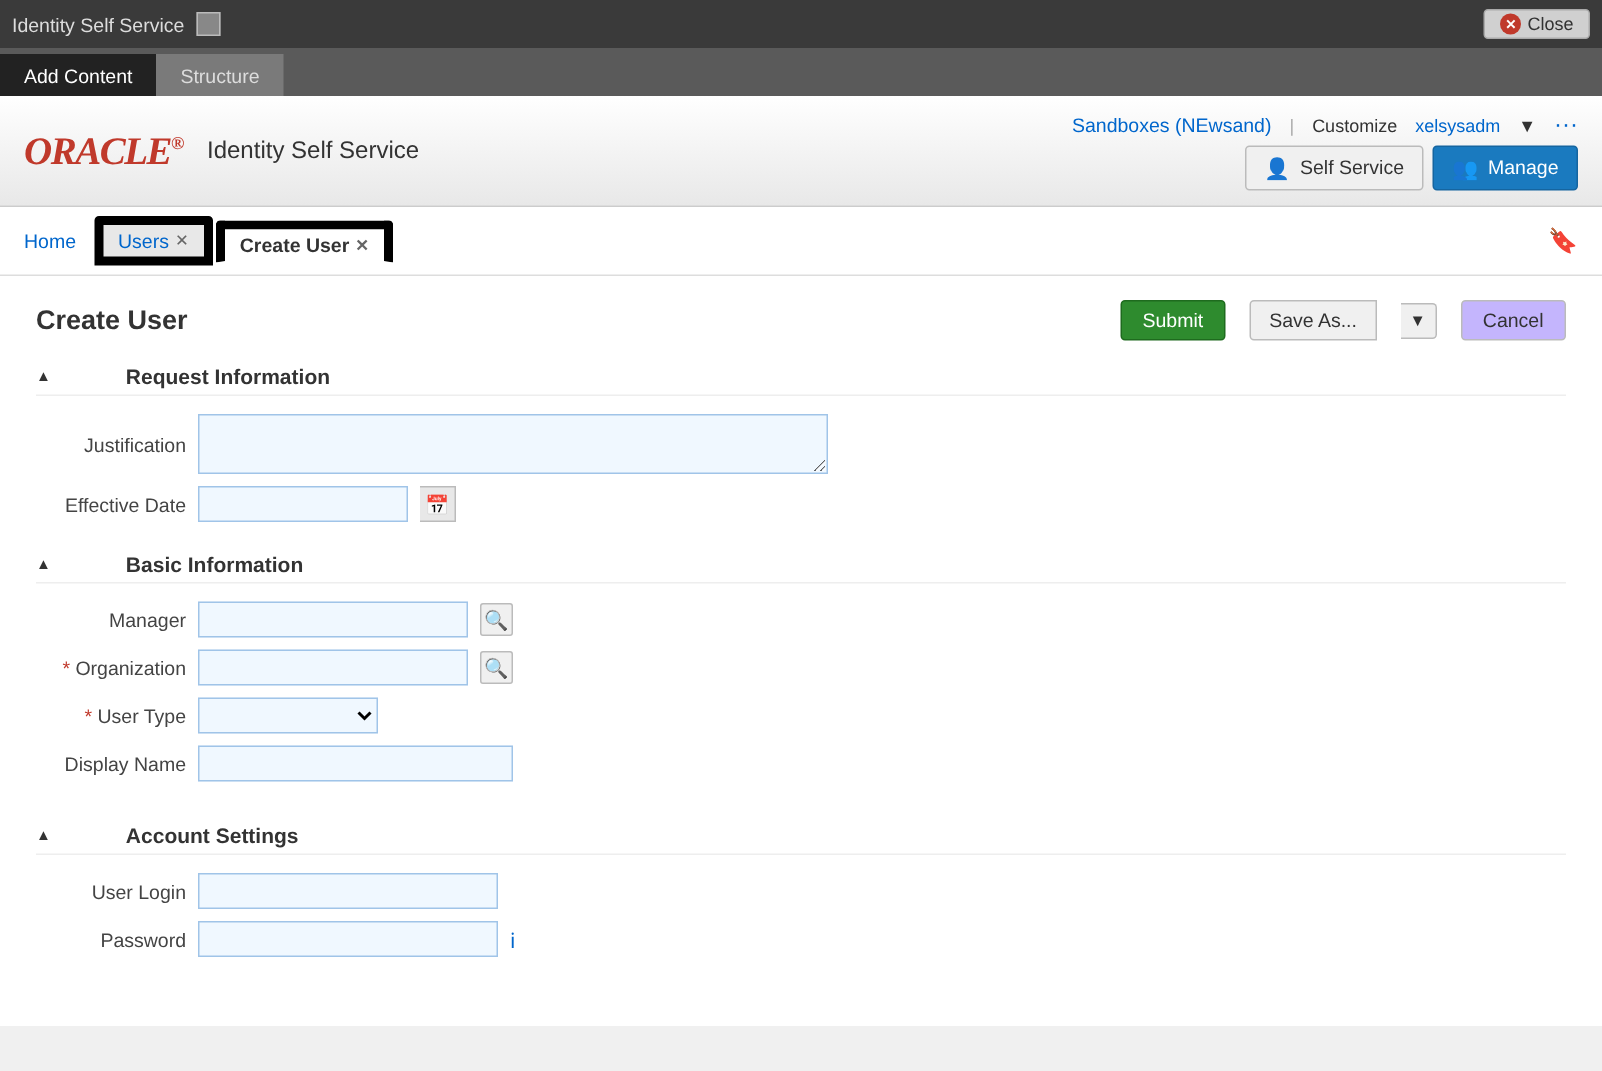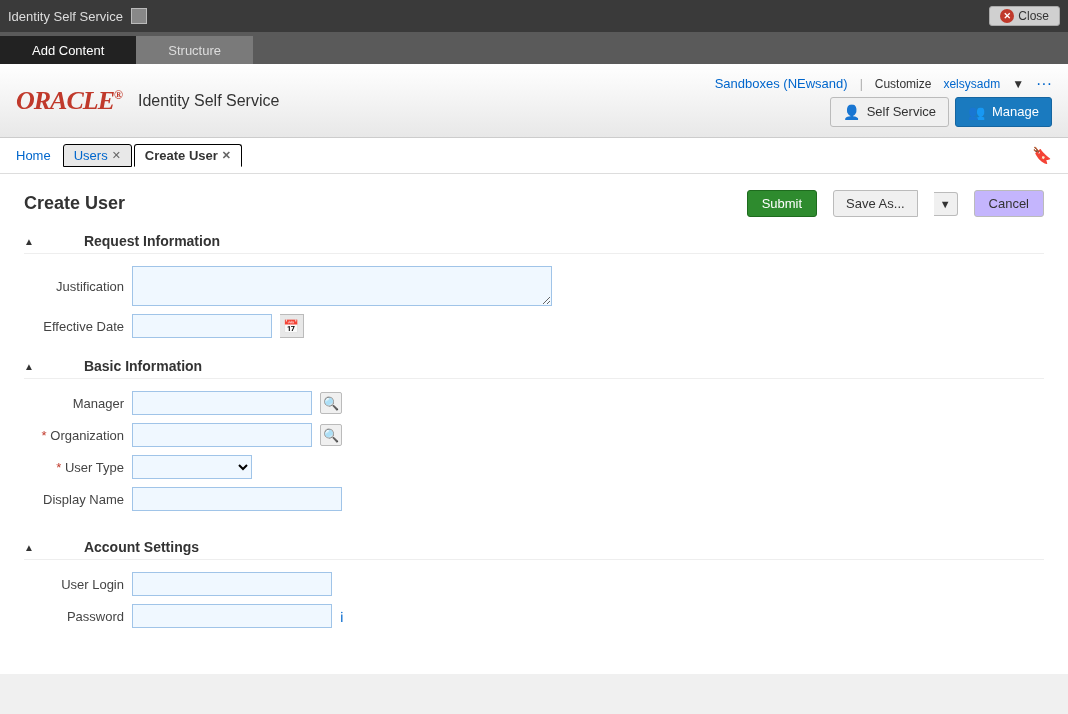"Add Content" .tab-btn { padding: 6px 32px -> 6px 16px }
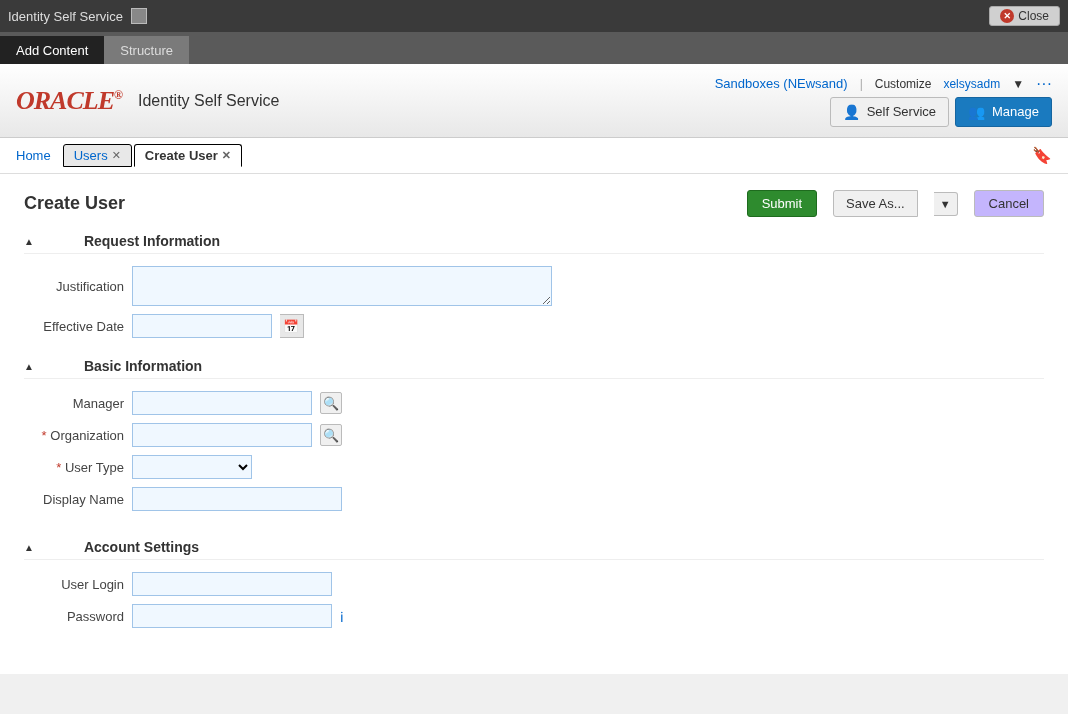"Users" .breadcrumb-tab { border: 1px solid #000000 -> 6px solid #000000 }
